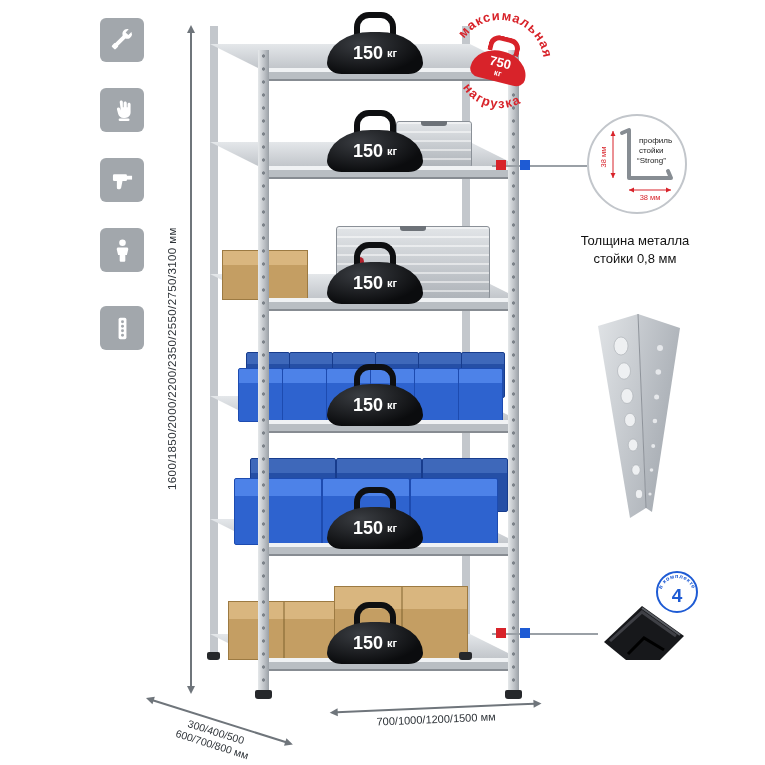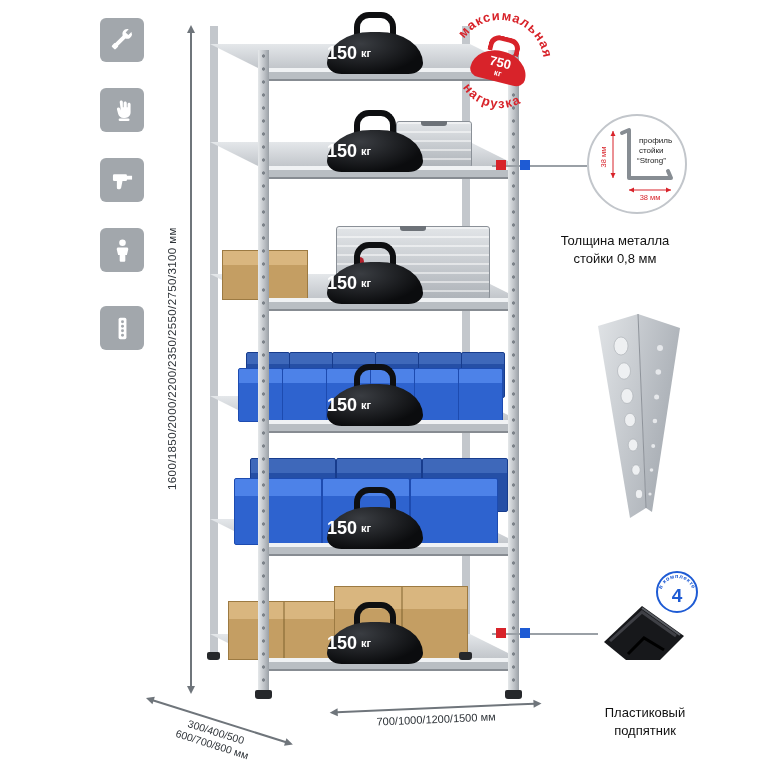"150" .kb-body { justify-content: flex-start -> center }
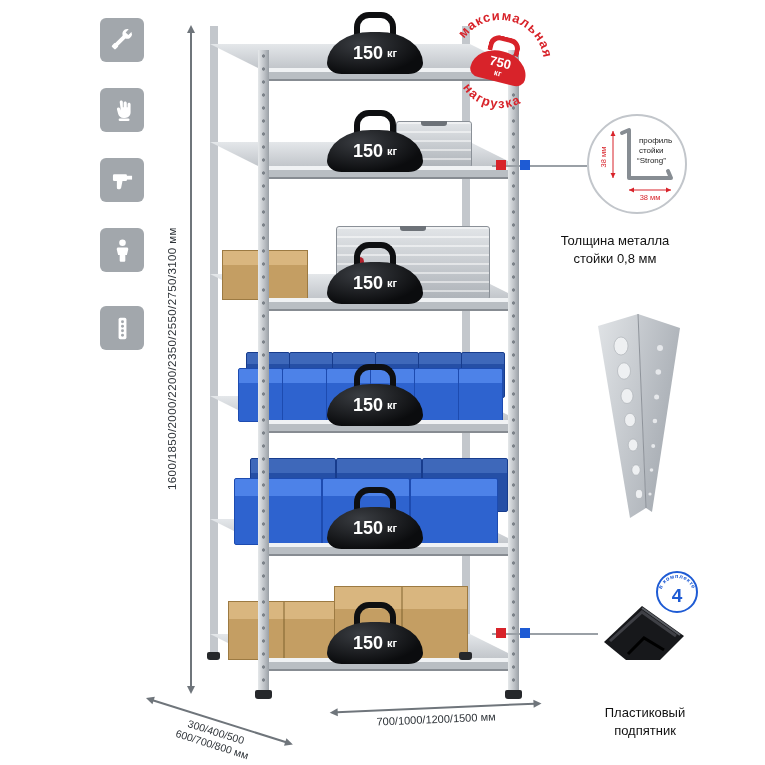"Толщина металла" div.caption { left: 543px -> 563px }
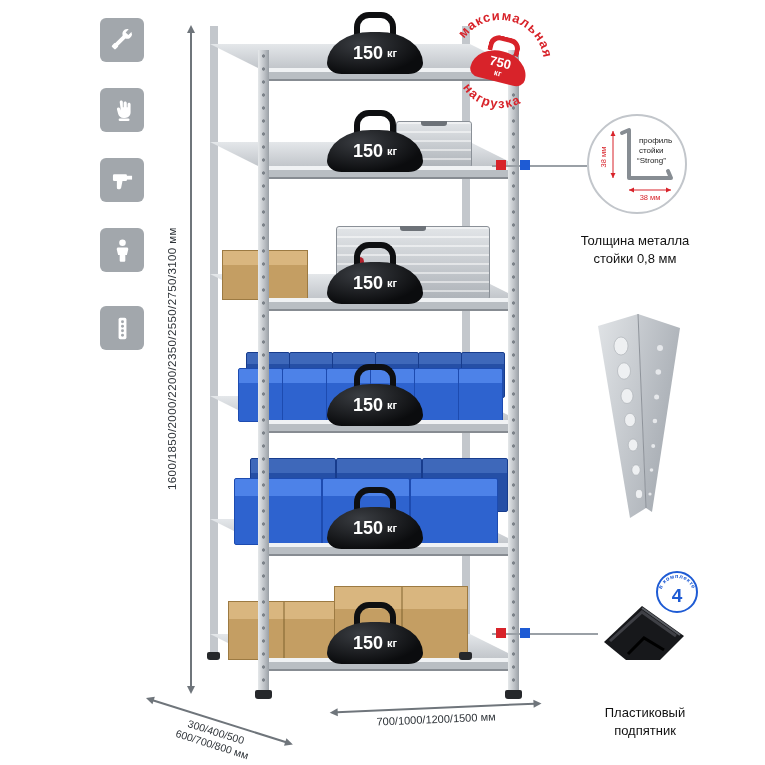"Пластиковый" div.caption { html: <div> <div>Пластиковый</div> <div>подпятник</div> </div> -> none }
